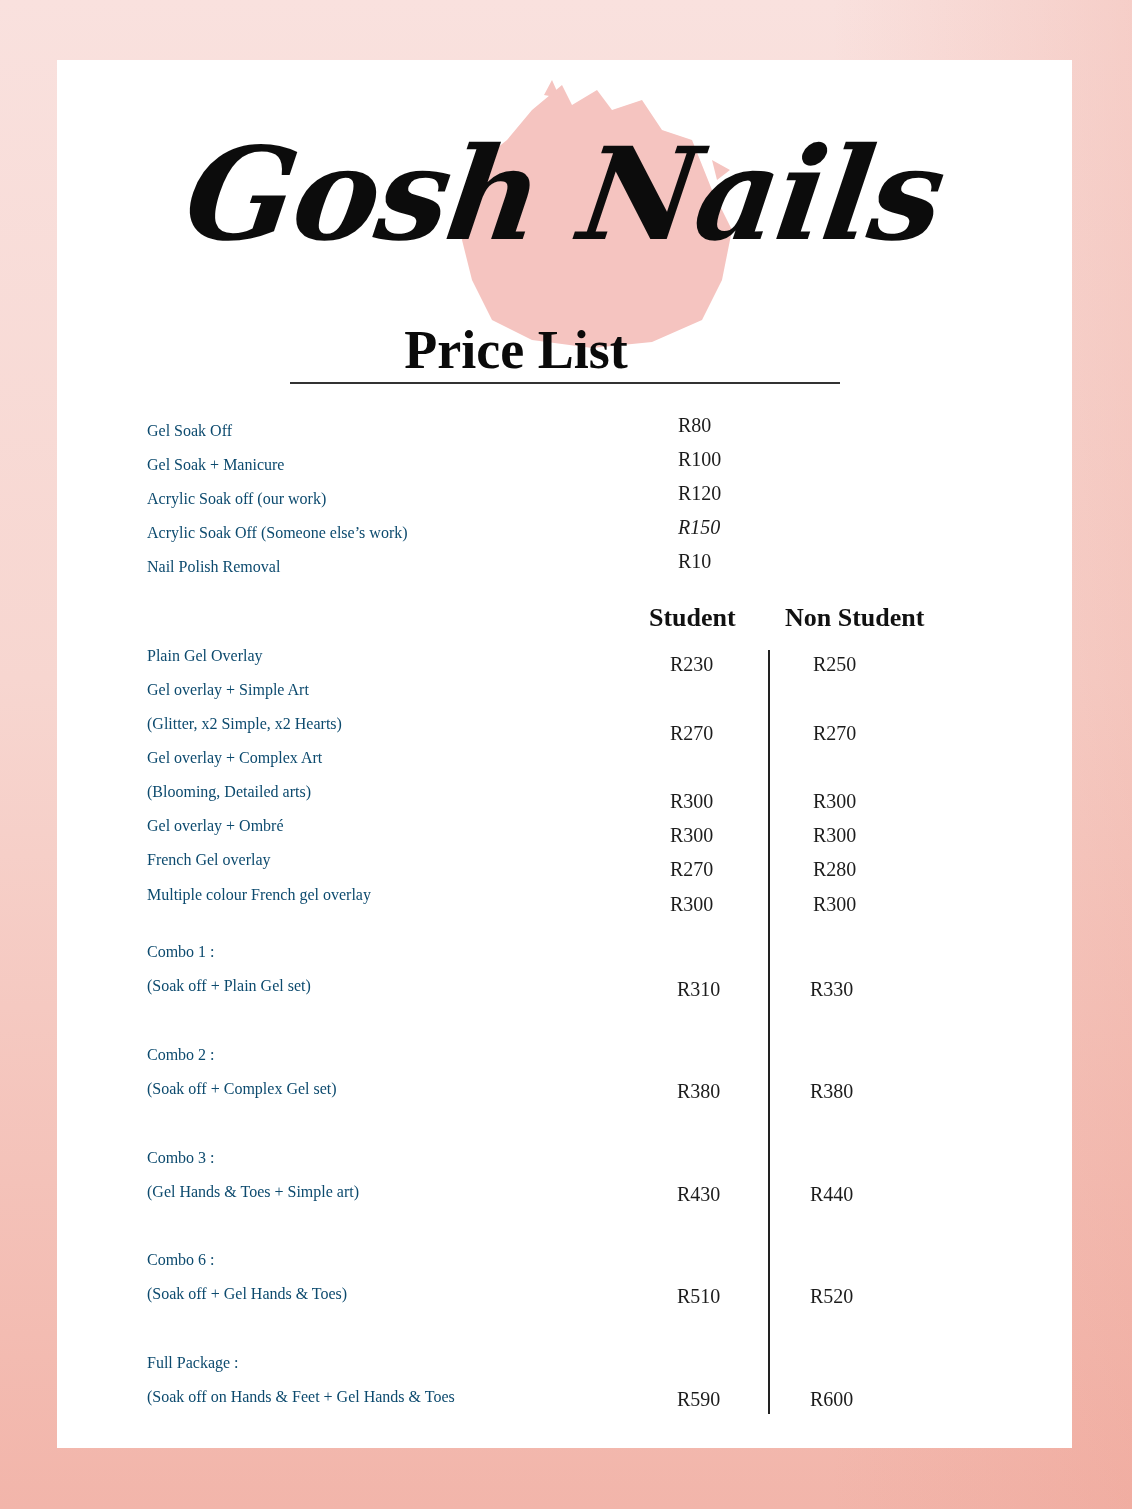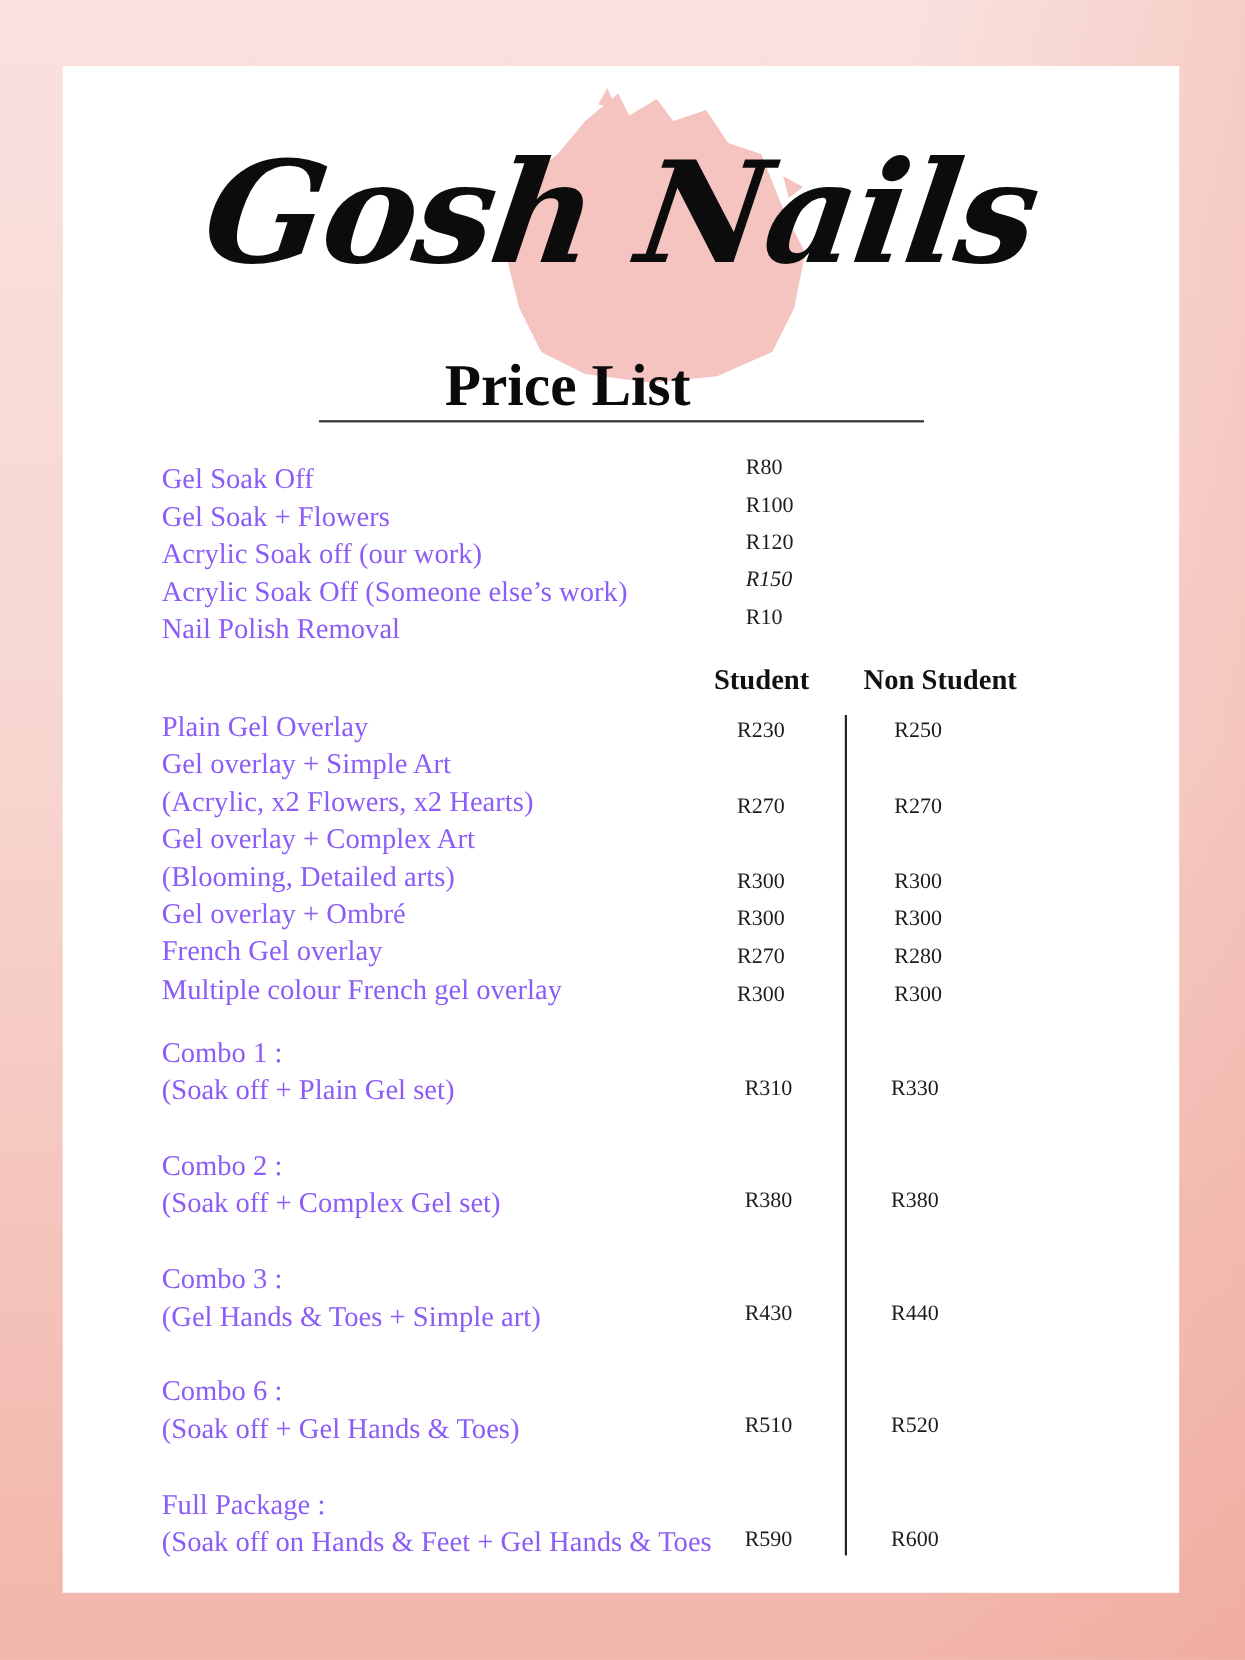"Gel Soak Off" .t { color: #8b5cf6 -> #0c4a6e; font-size: 26px -> 16px }
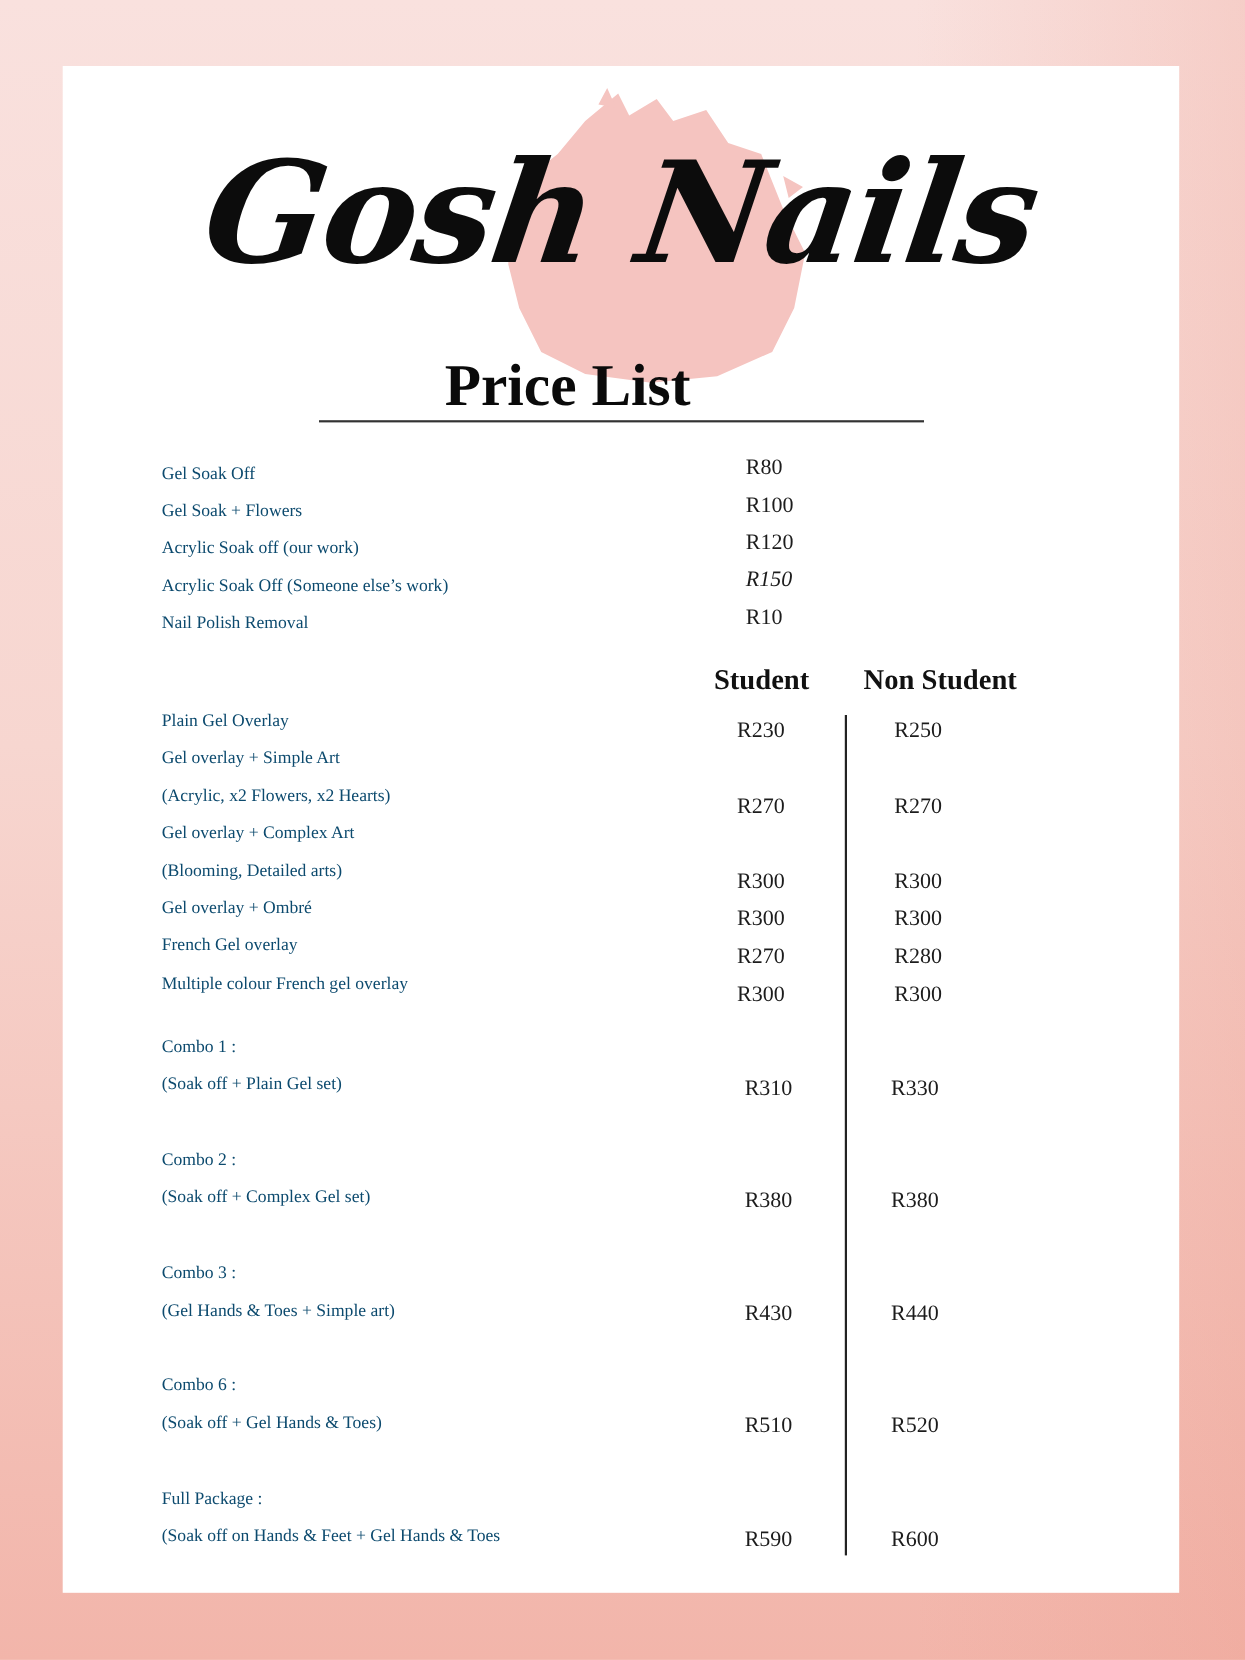"Gel Soak + Flowers" div.t { text: Flowers -> Manicure }
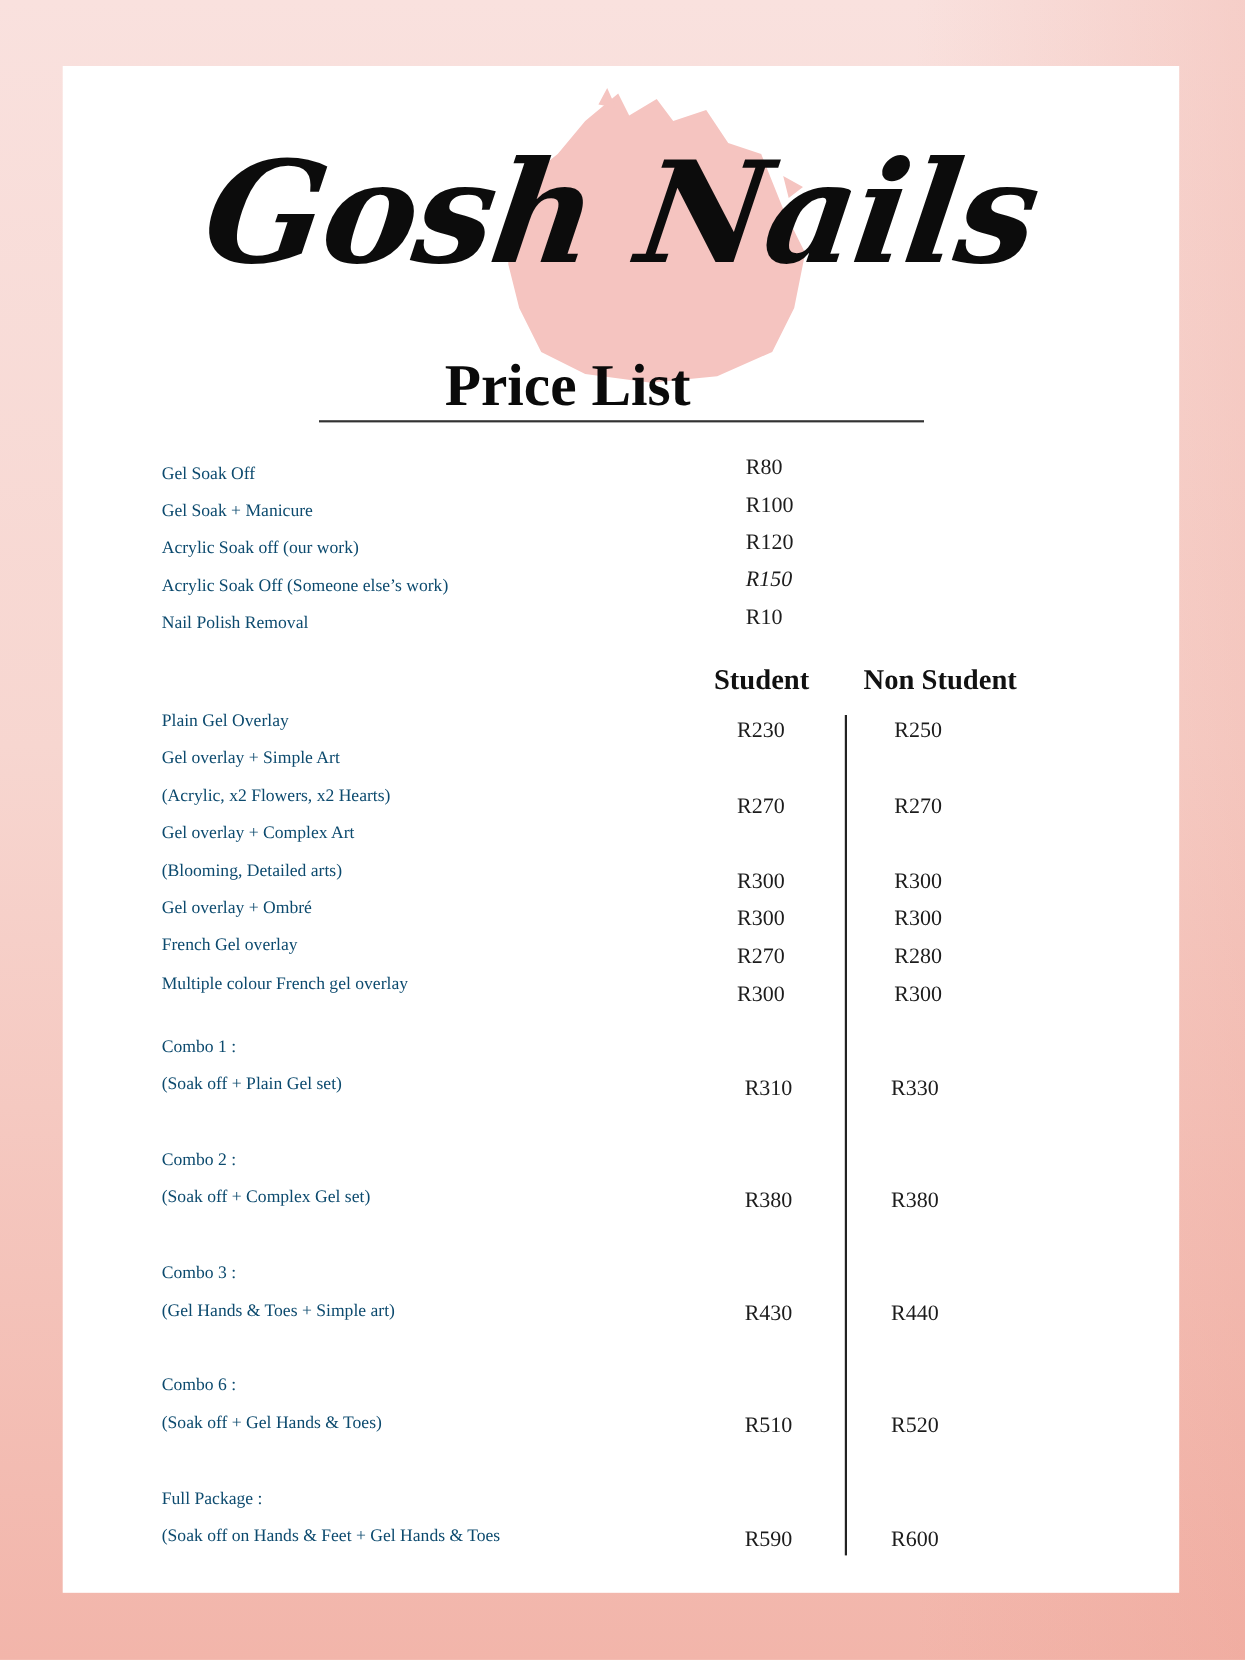"(Acrylic, x2 Flowers, x2 Hearts)" div.t { text: Acrylic, x2 Flowers -> Glitter, x2 Simple }
